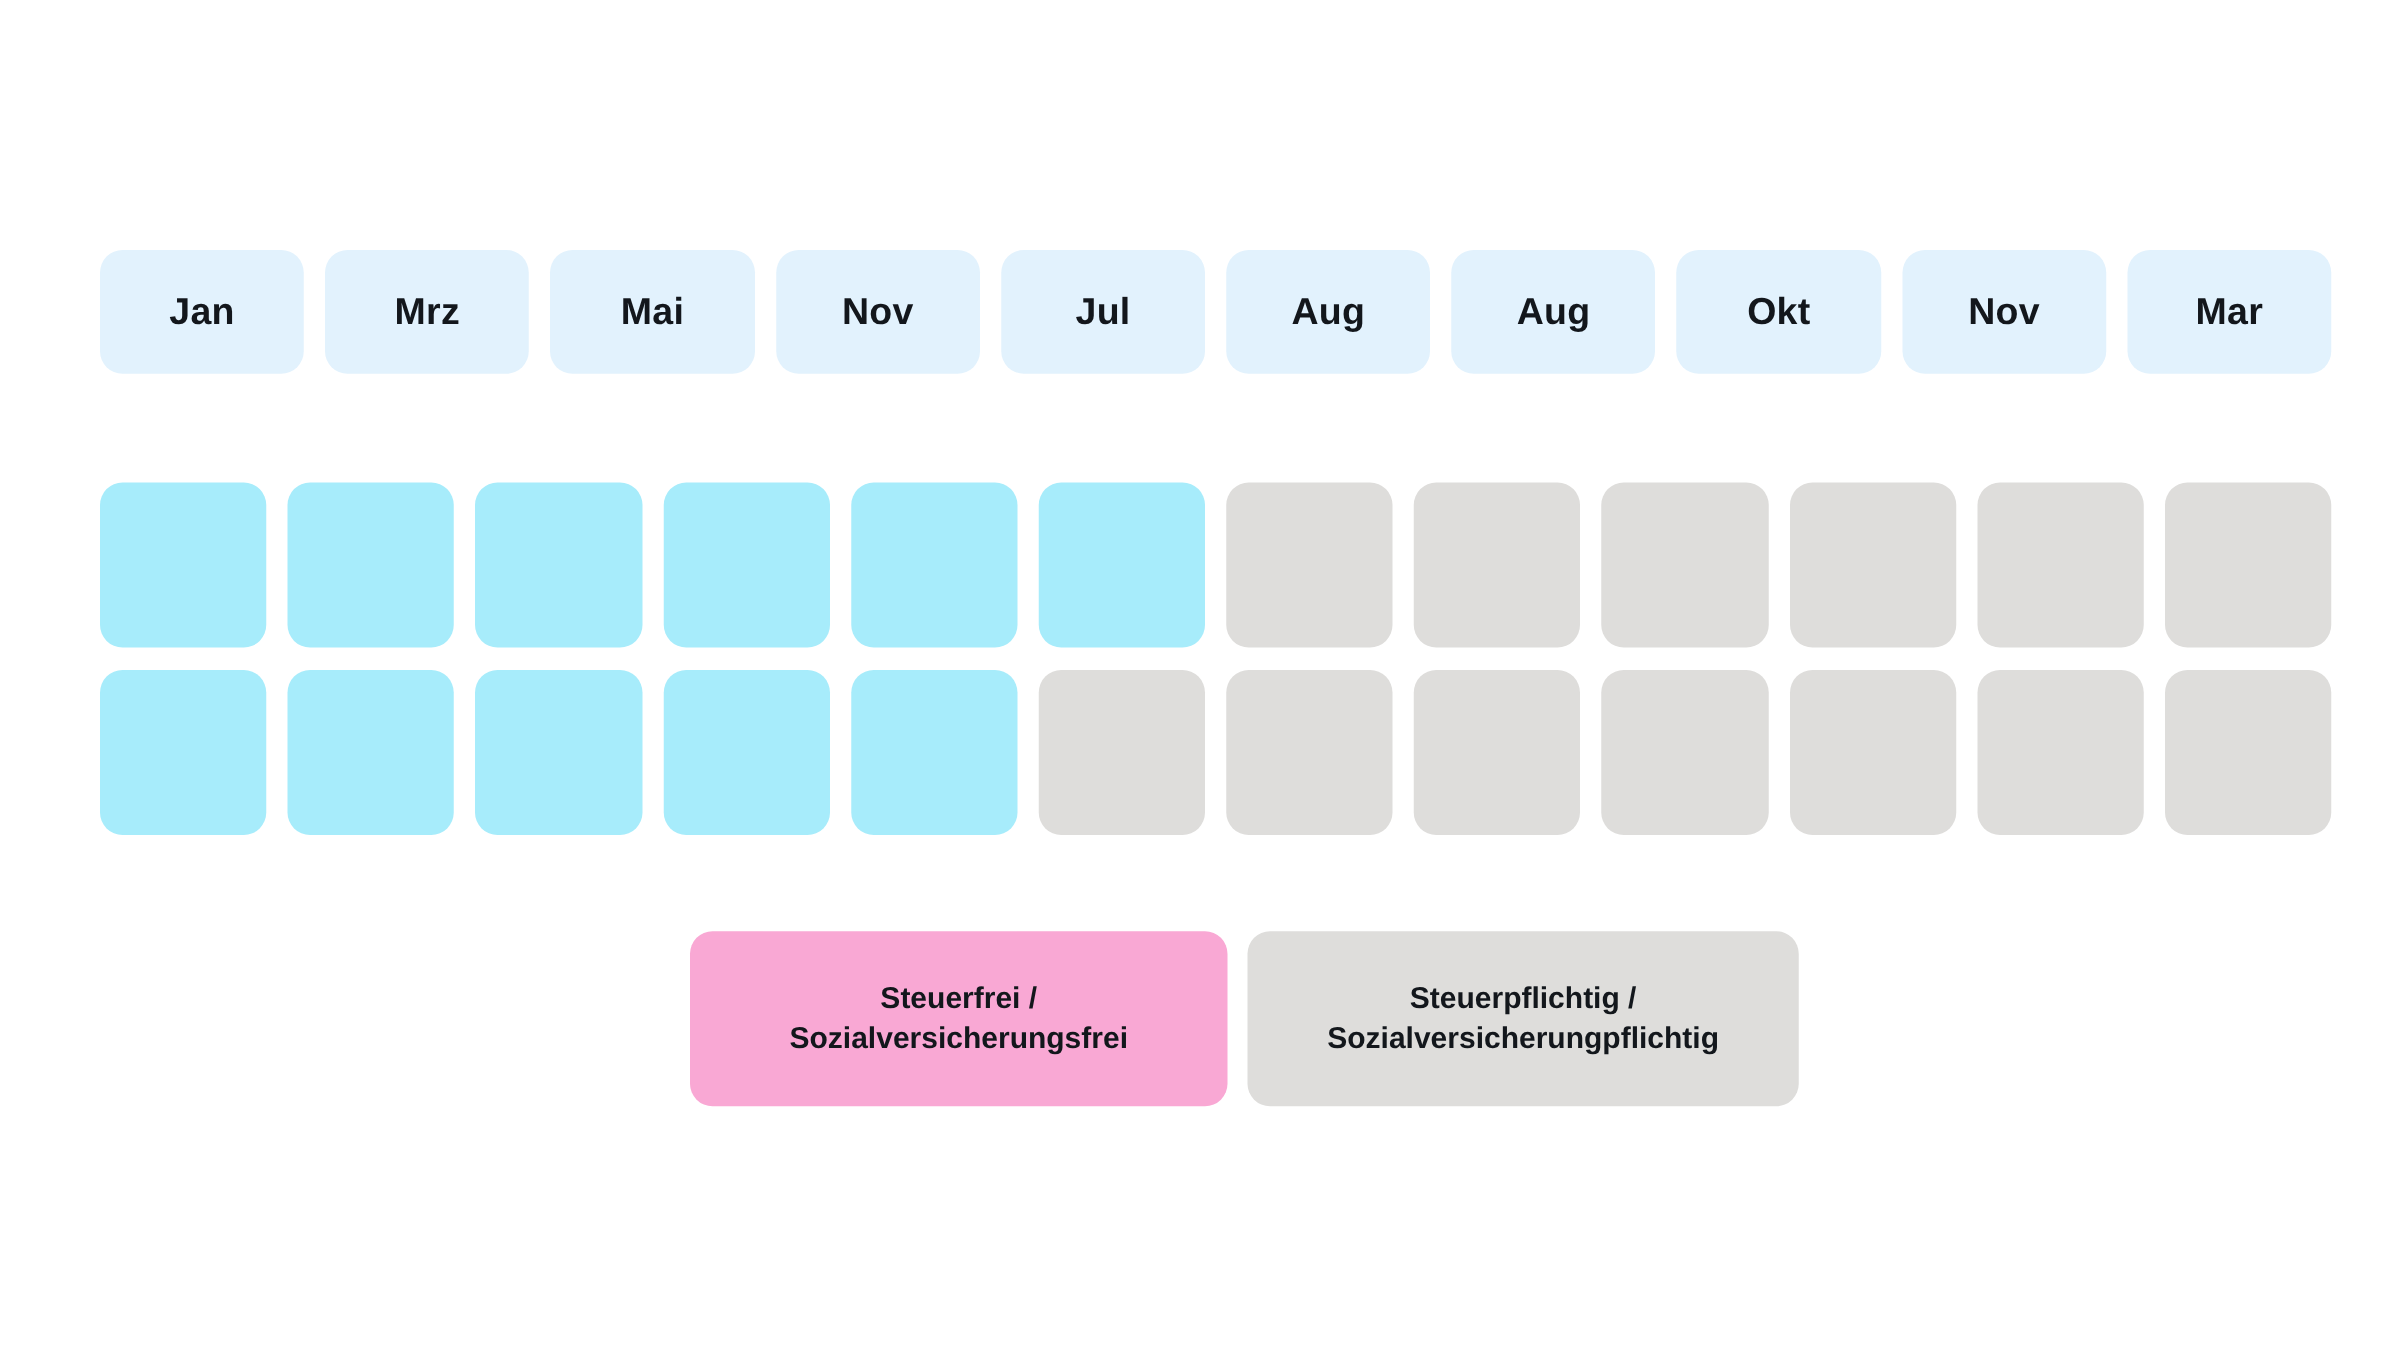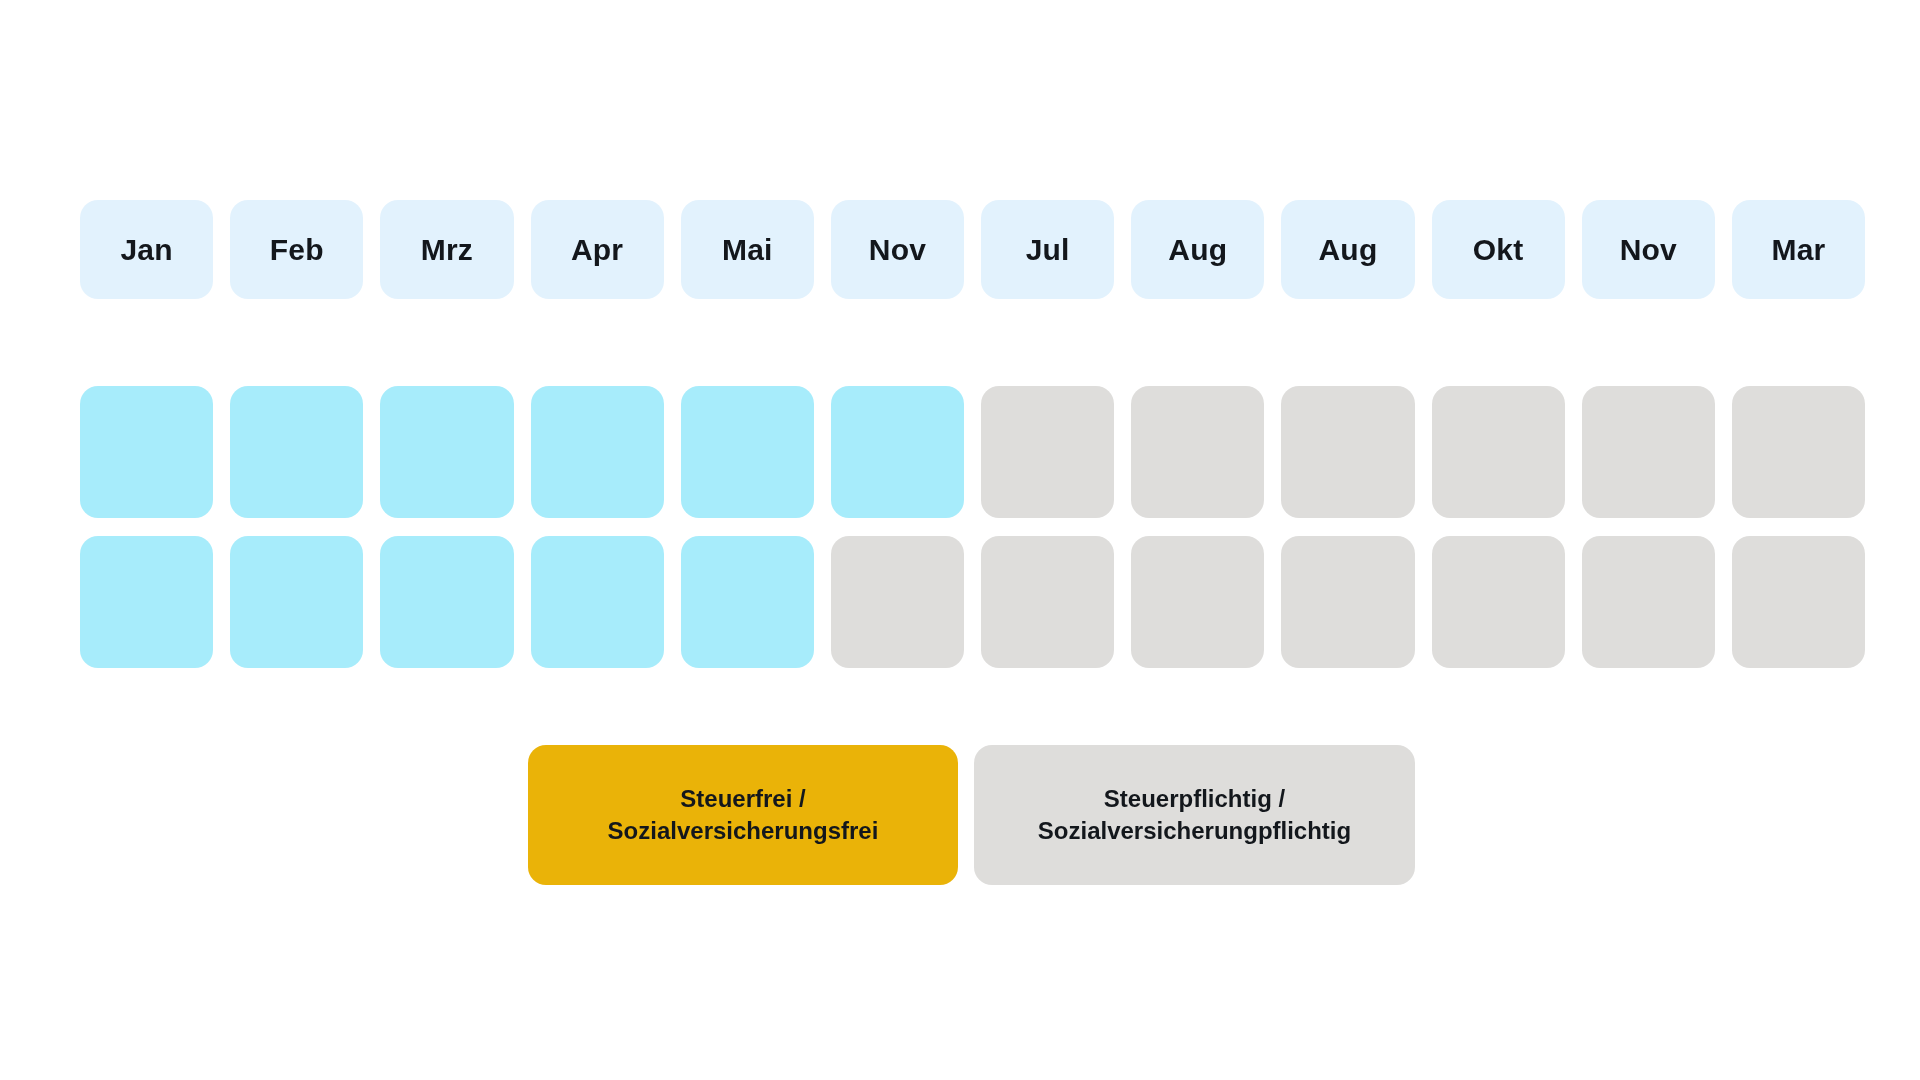"Feb" div.month-cell { html: <div> <span>Feb</span> </div> -> none }
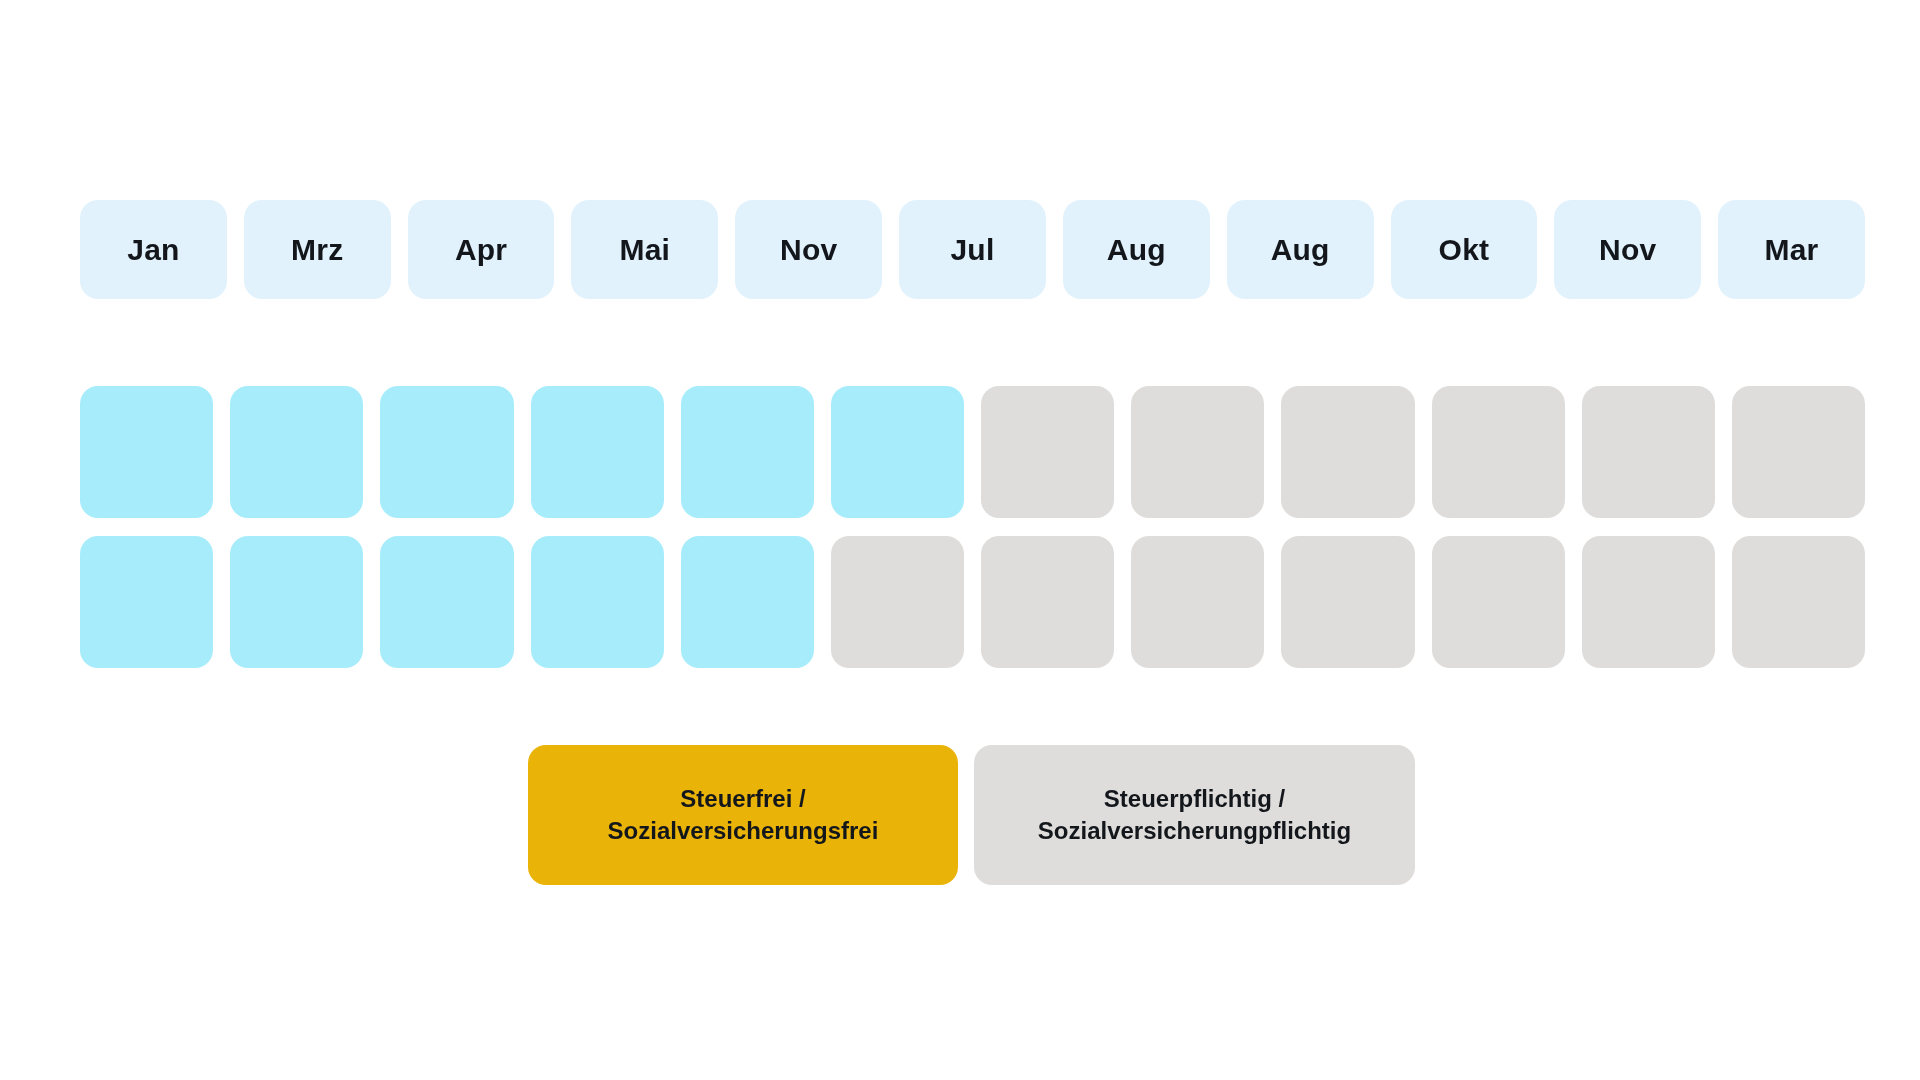"Apr" div.month-cell { html: <div> <span>Apr</span> </div> -> none }
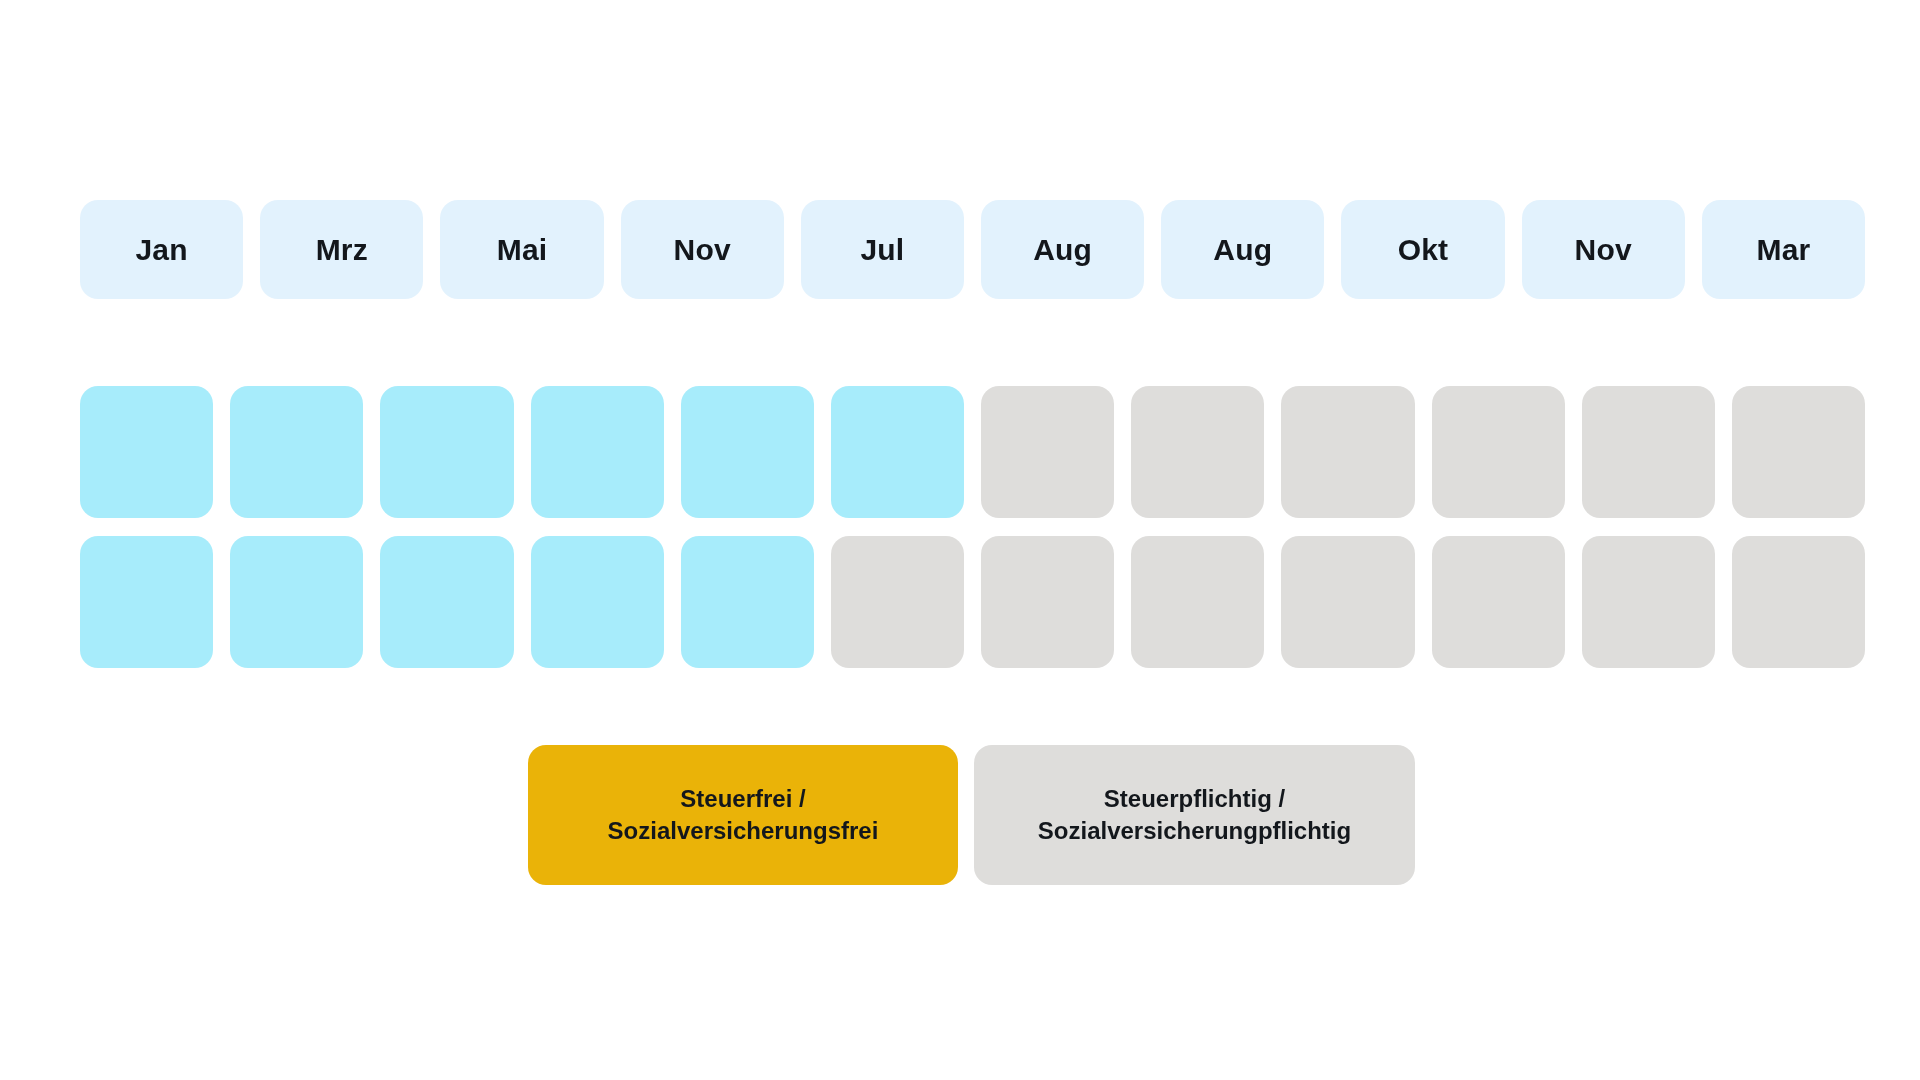"Steuerfrei /" .legend-item.free { background: #eab308 -> #f9a8d4; margin-left: none -> 24px }
